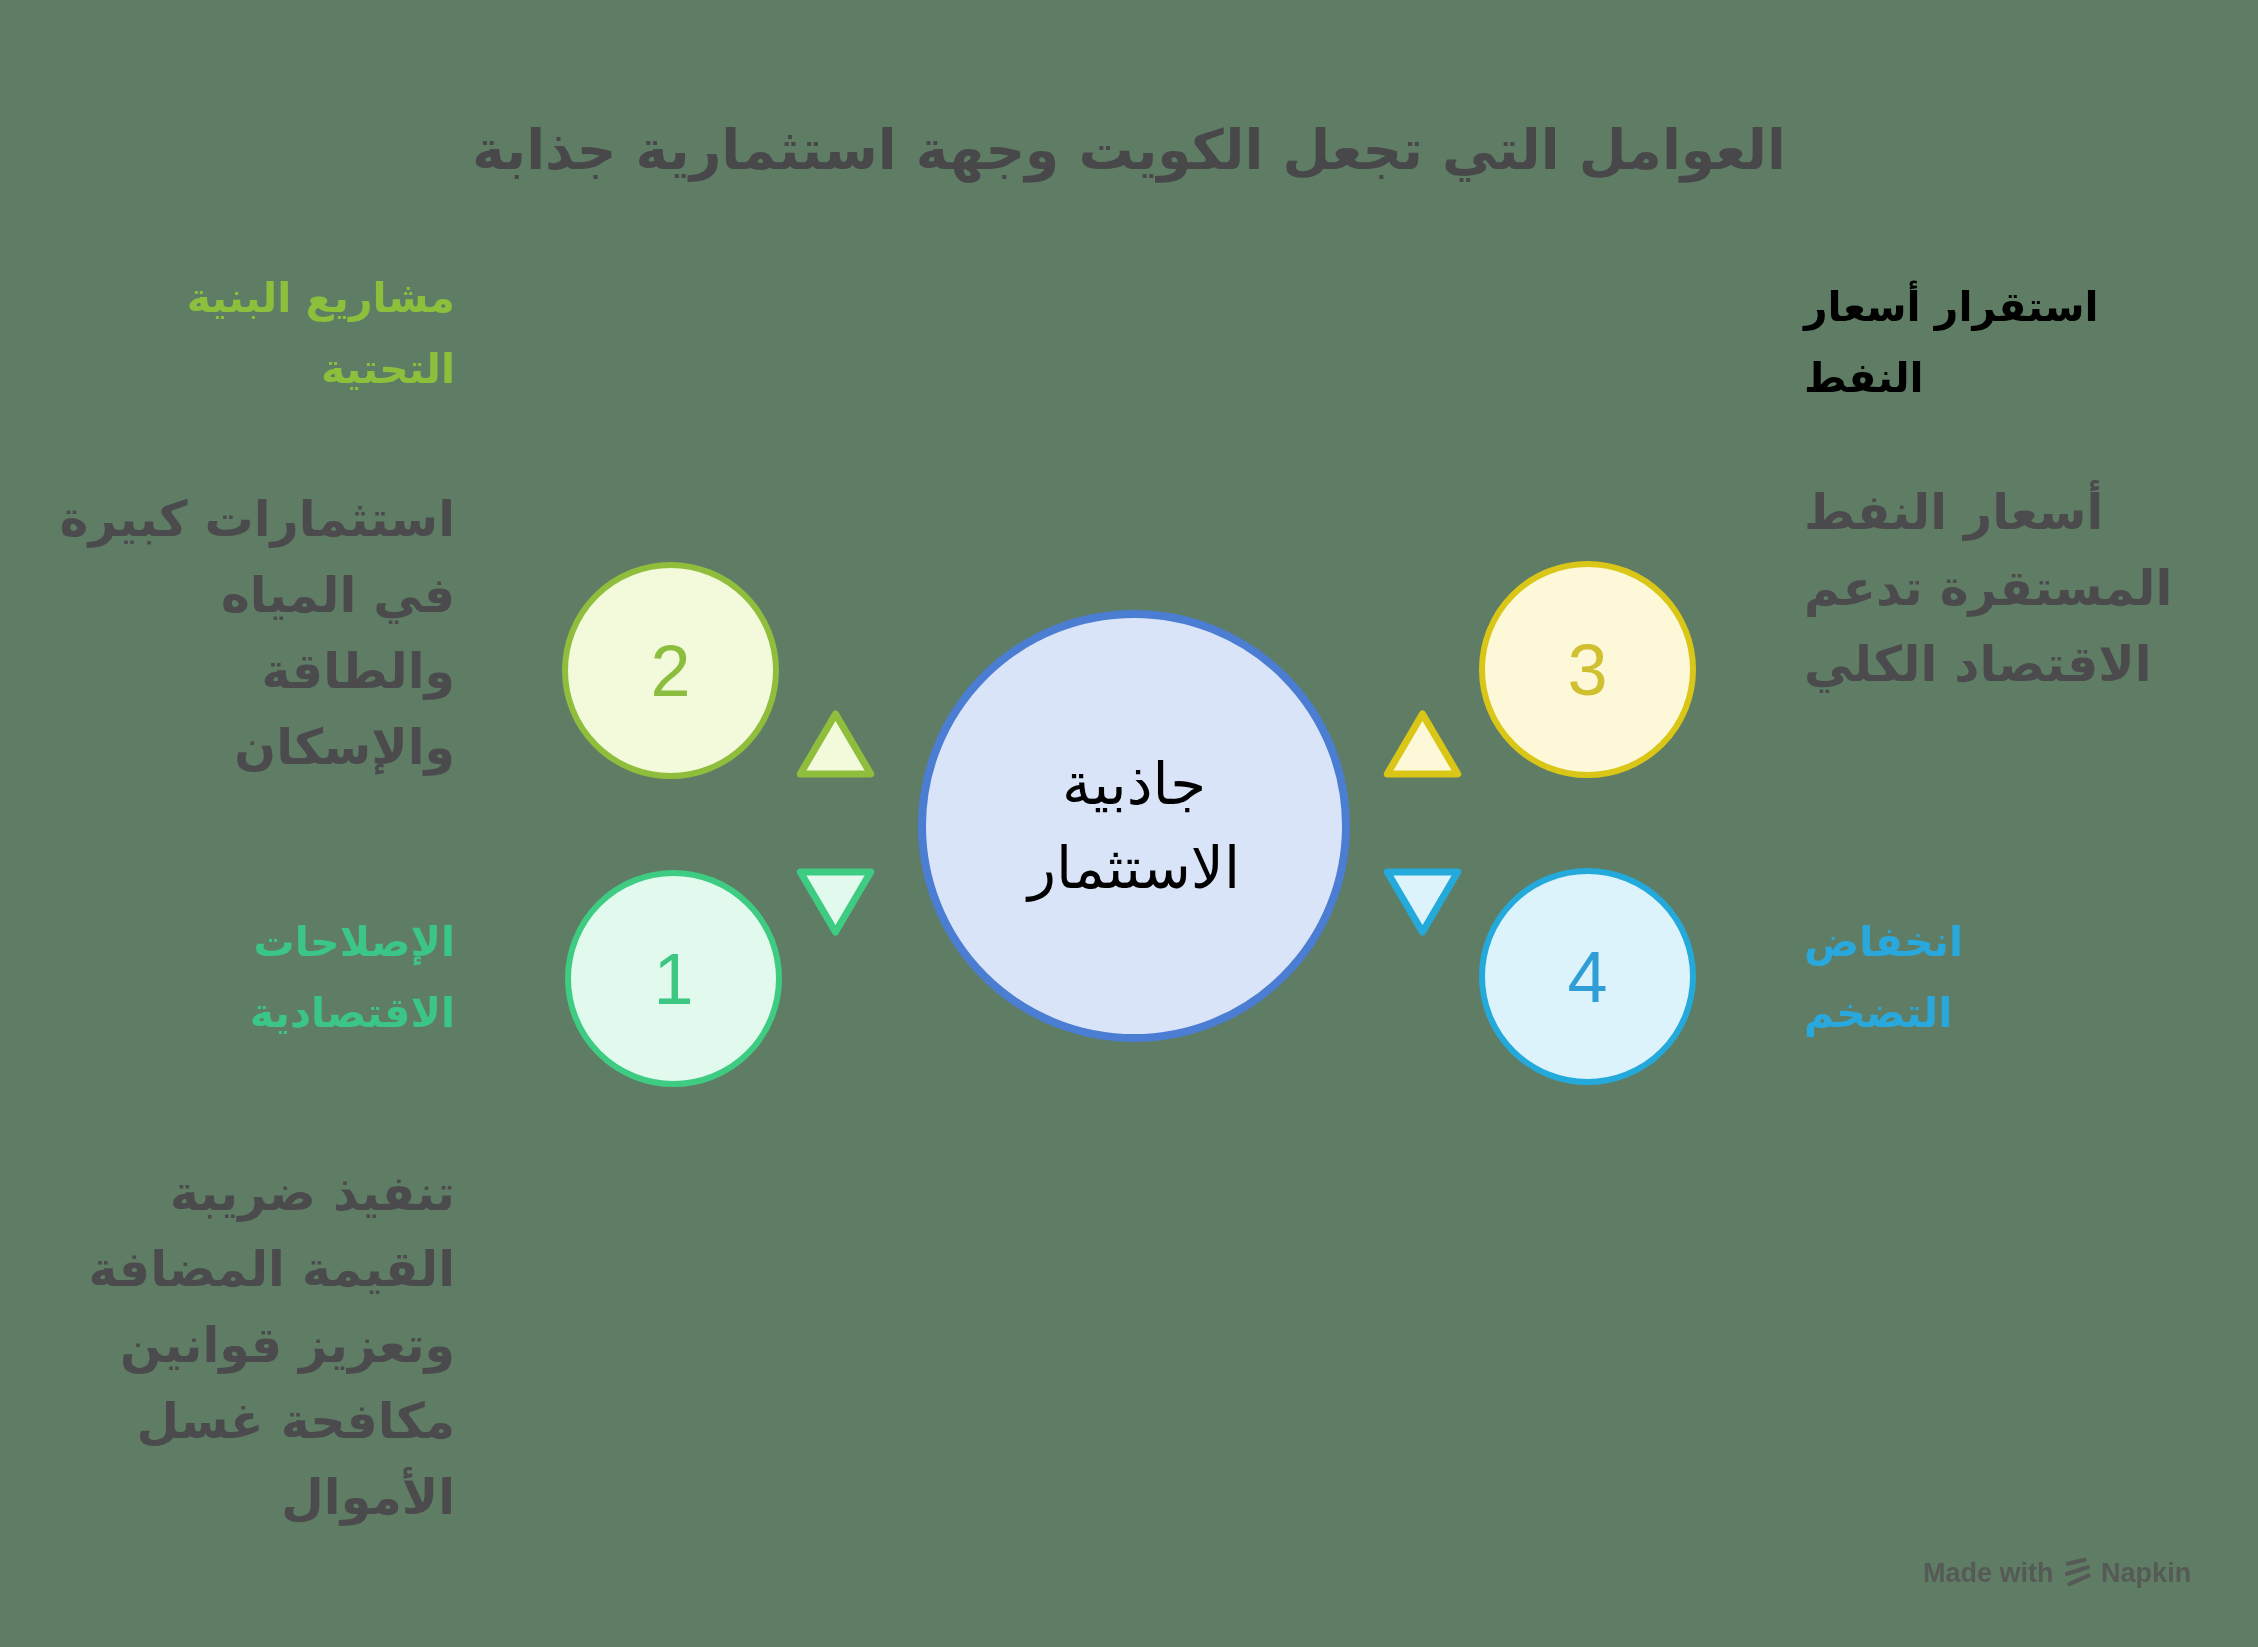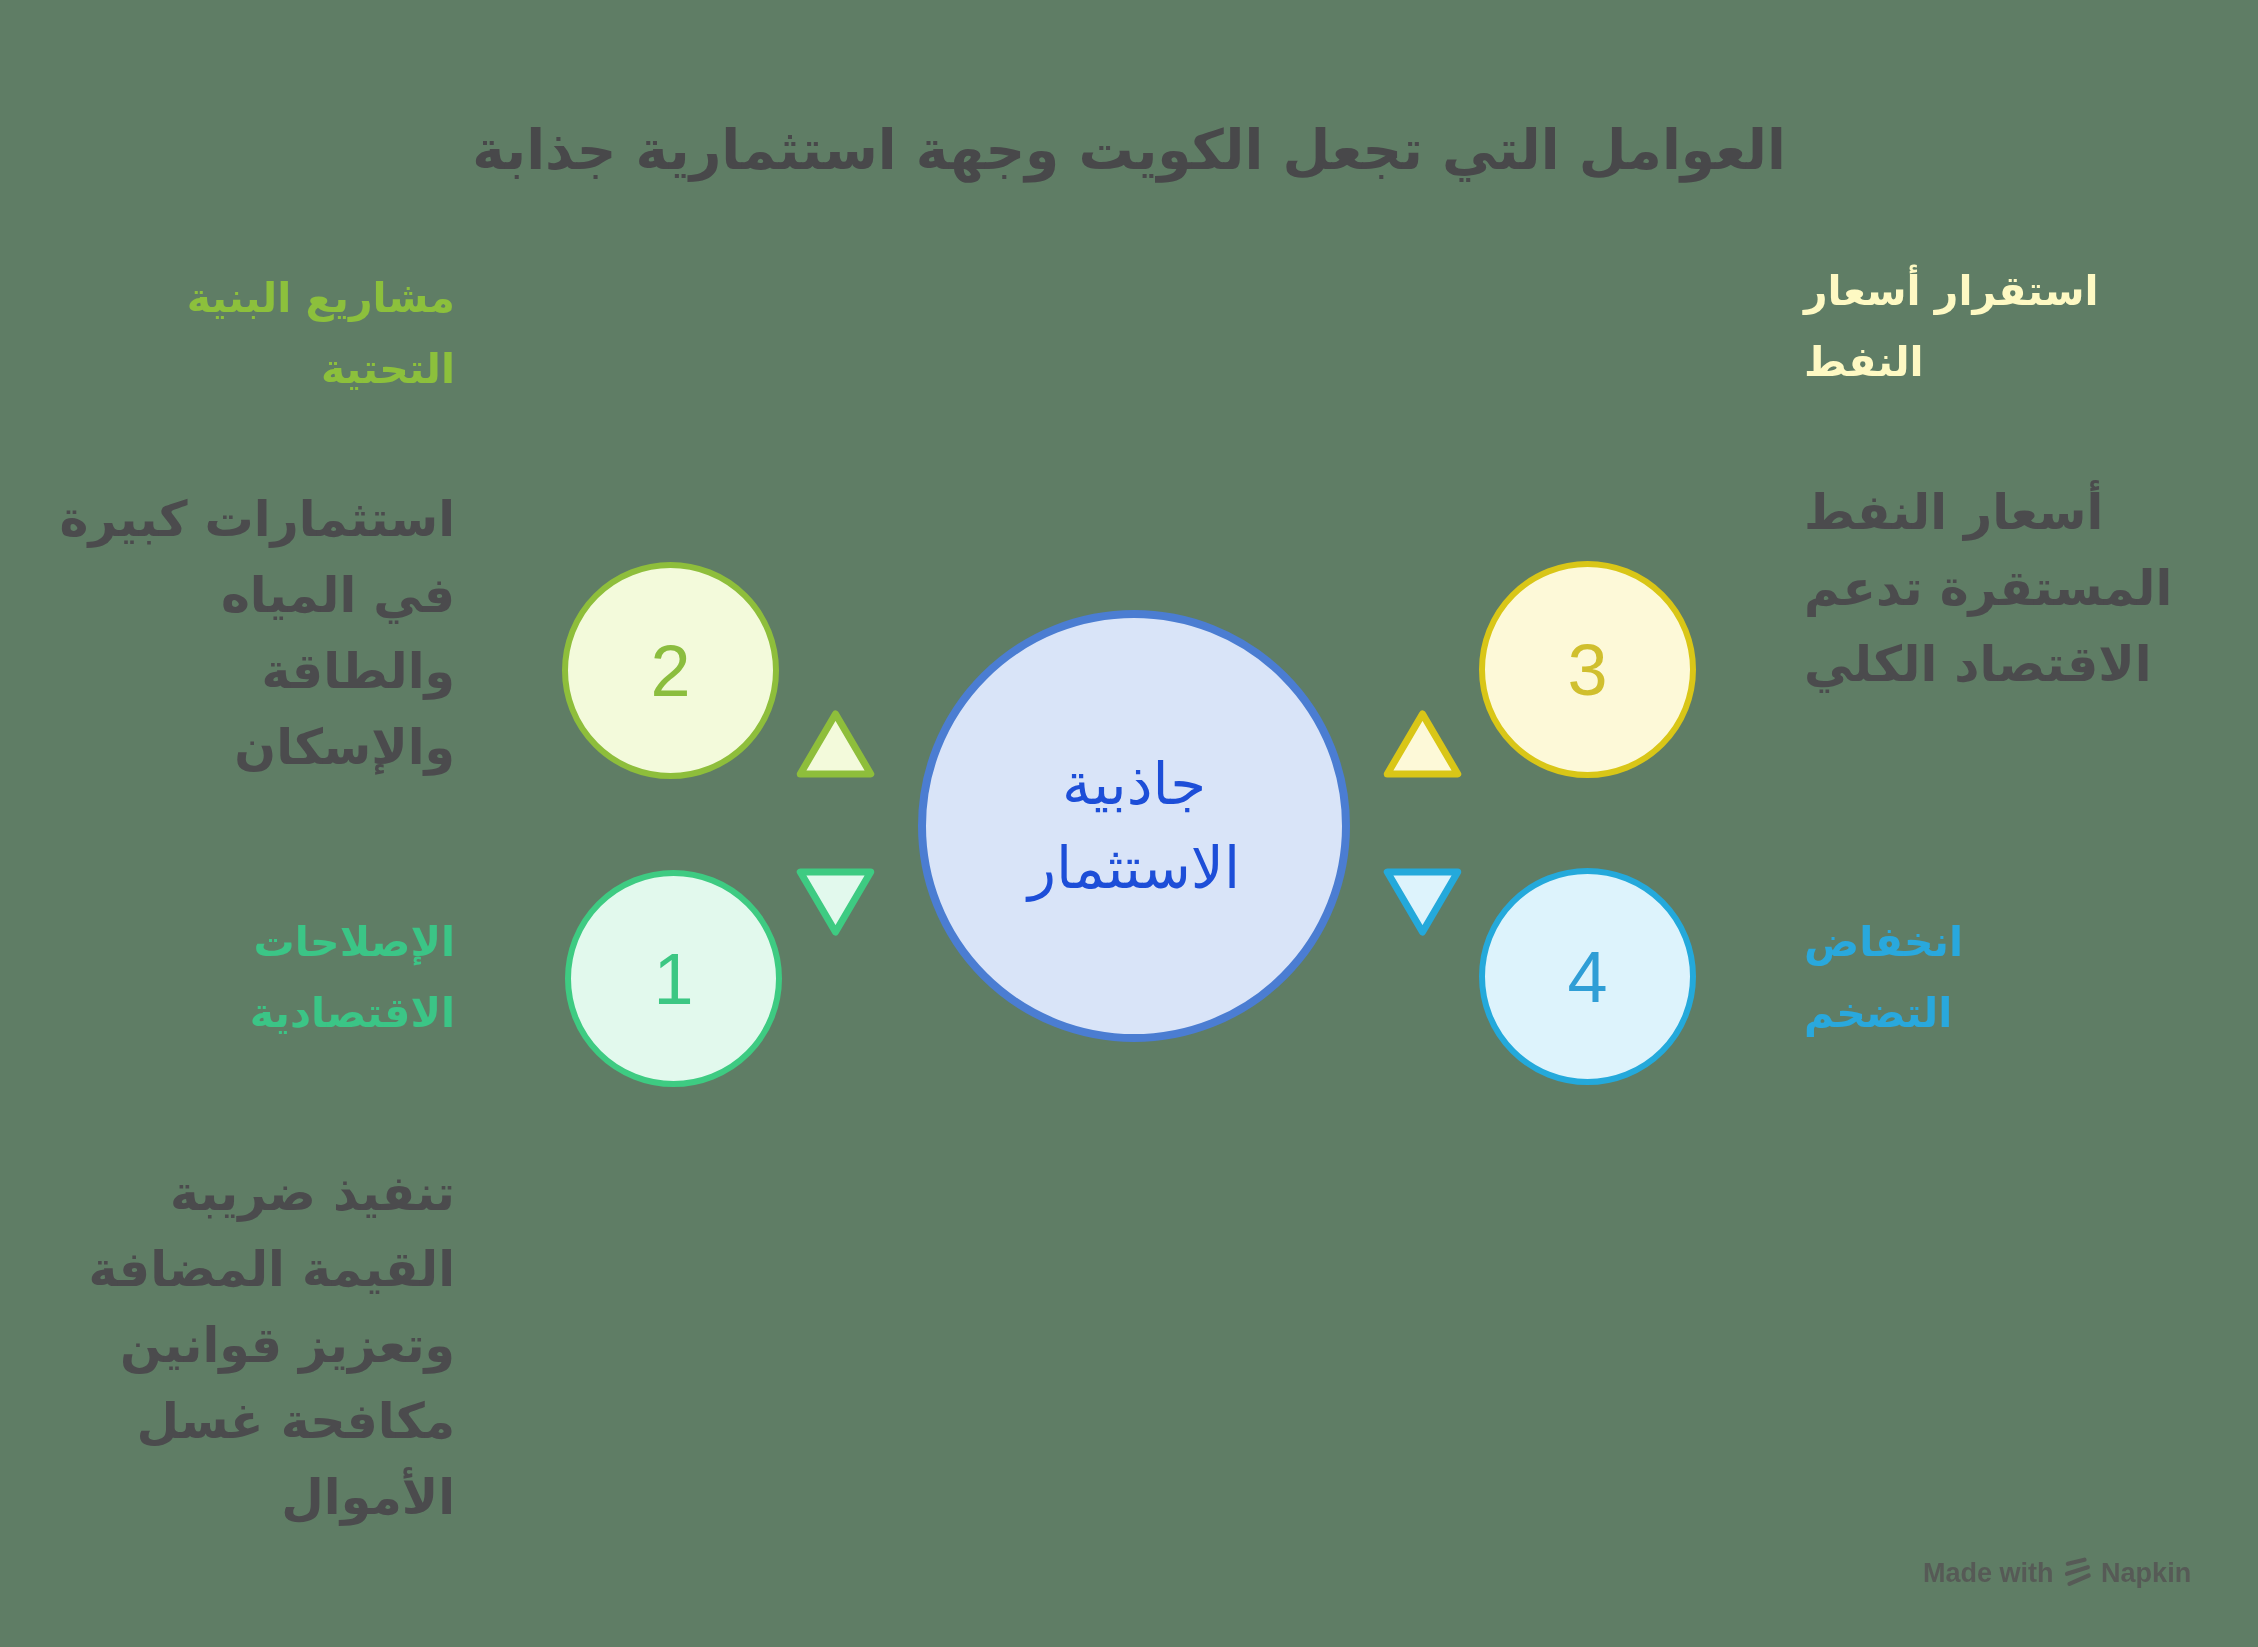"استقرار أسعار" .tr-label { color: #fef9c3 -> #000000; top: 256px -> 272px }
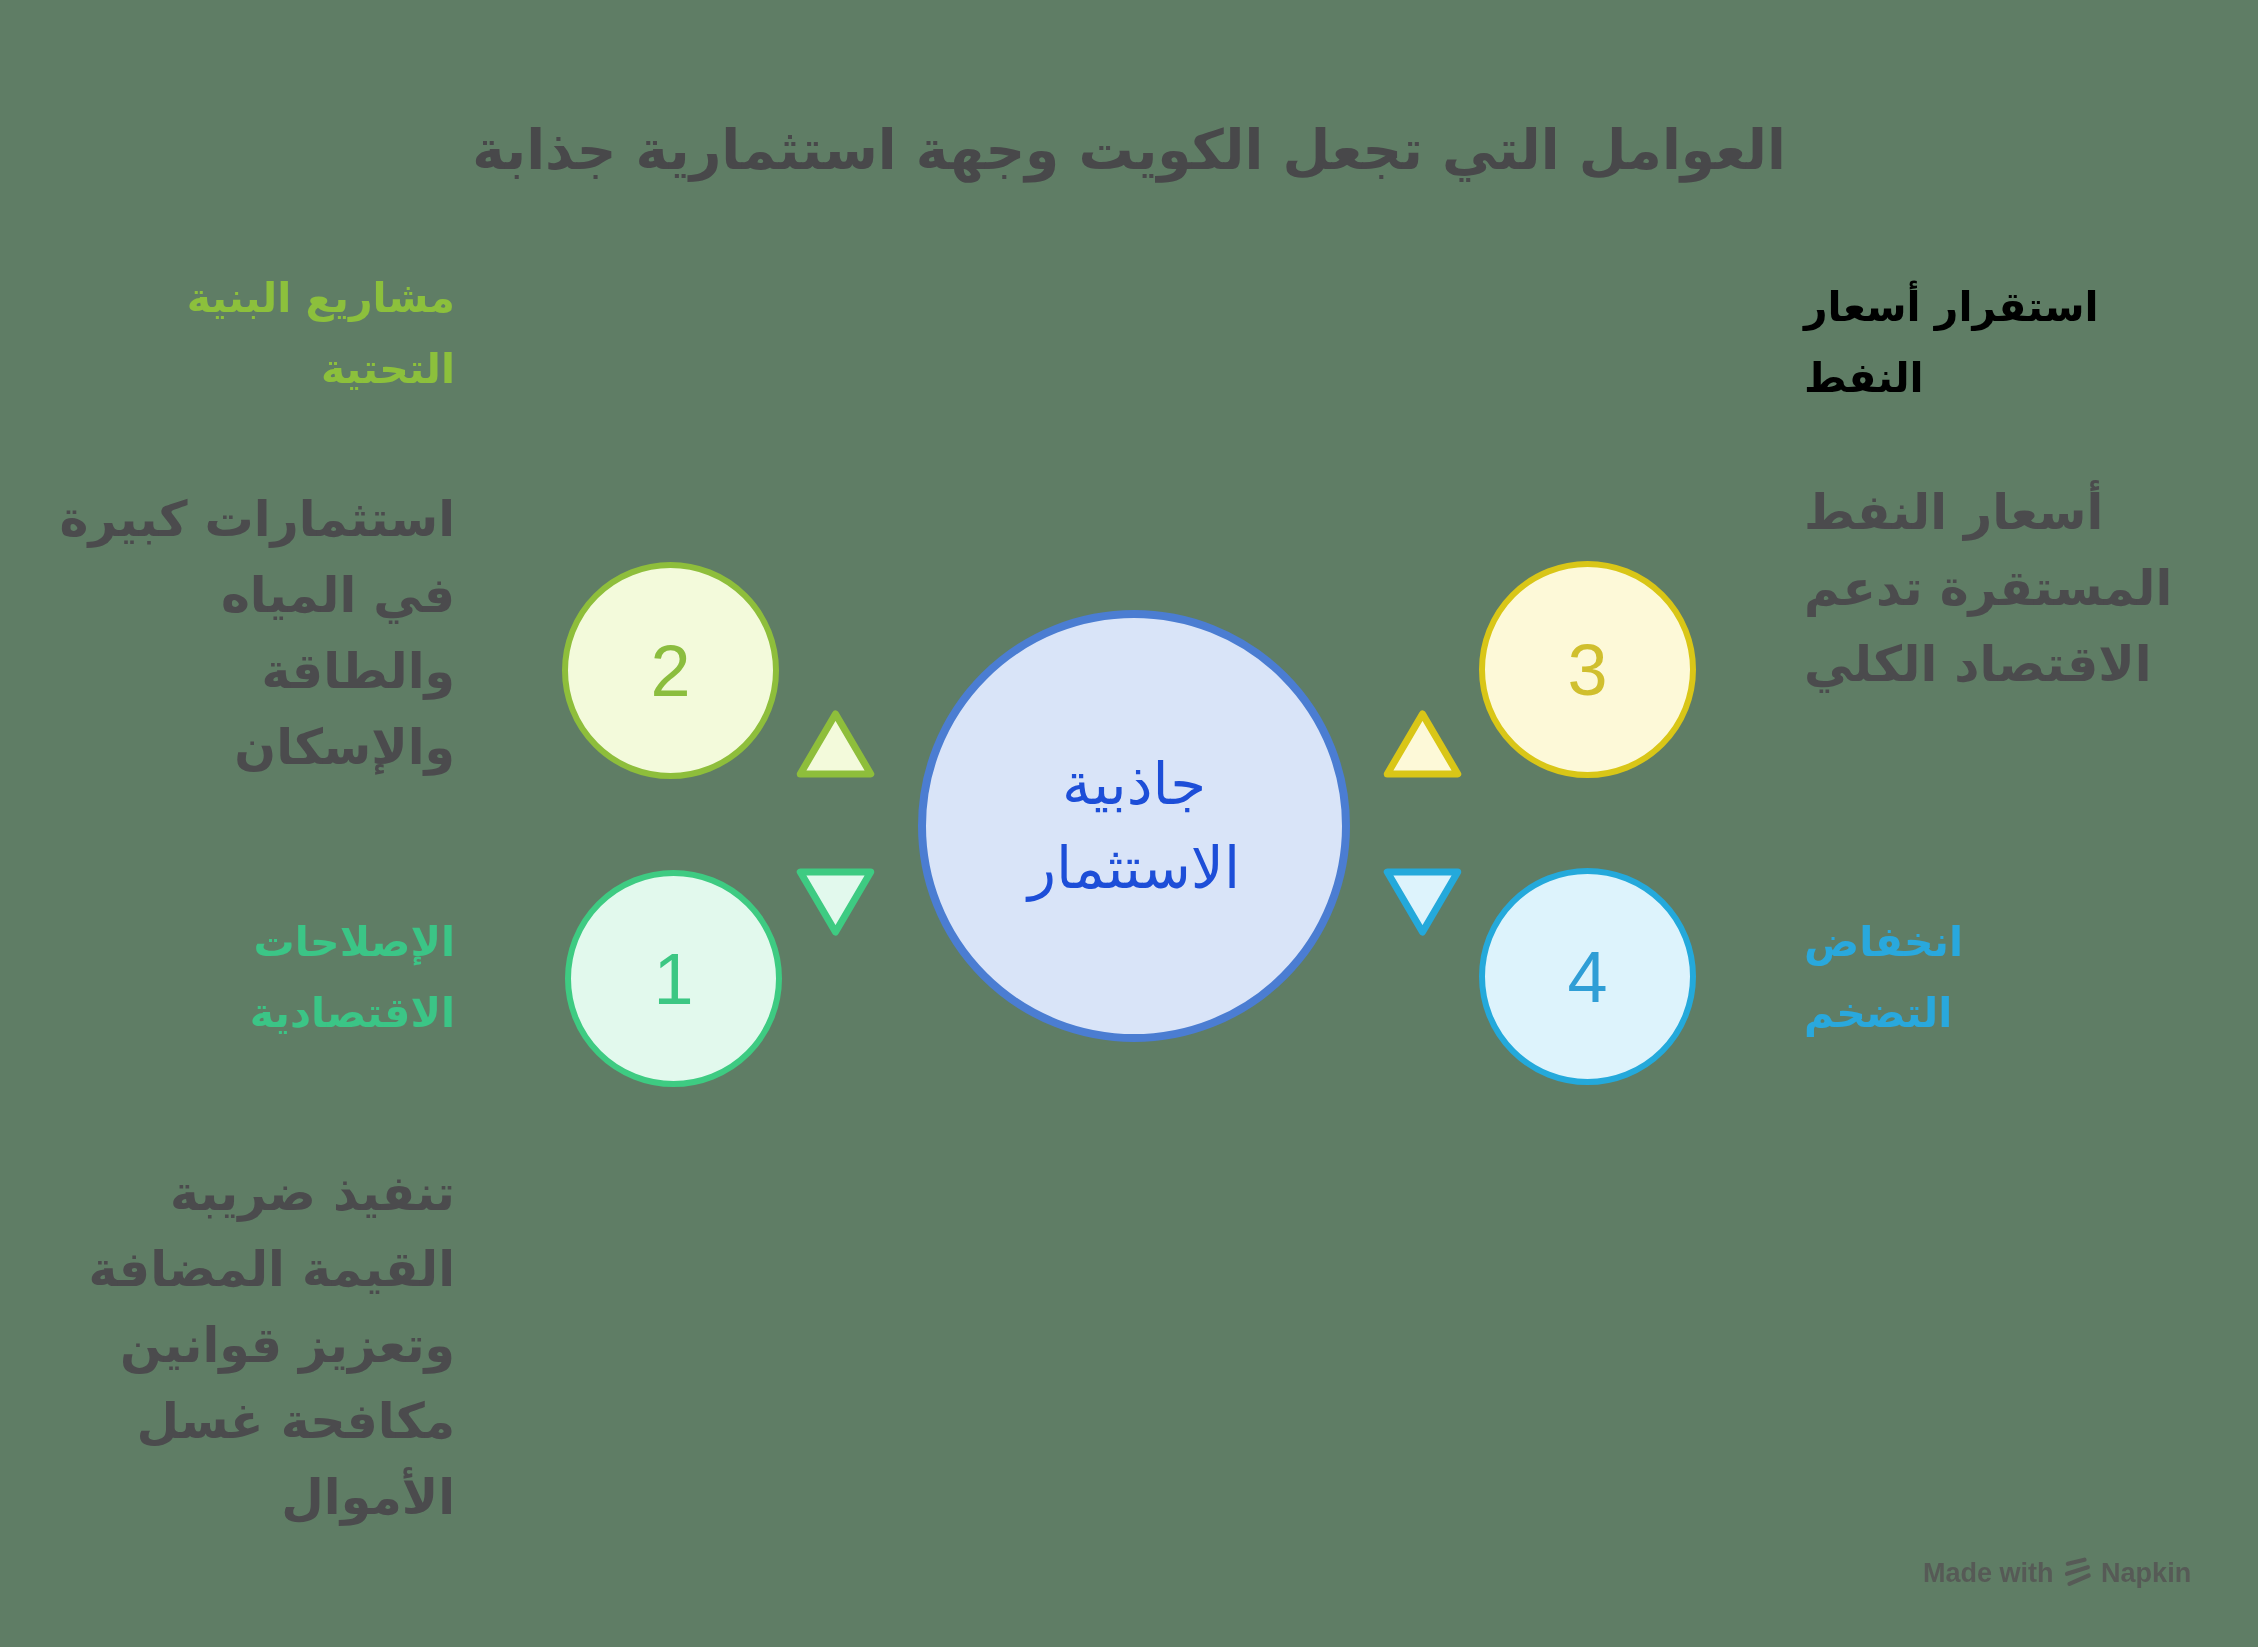"جاذبية" .hub-label { color: #1d4ed8 -> #000000 }
